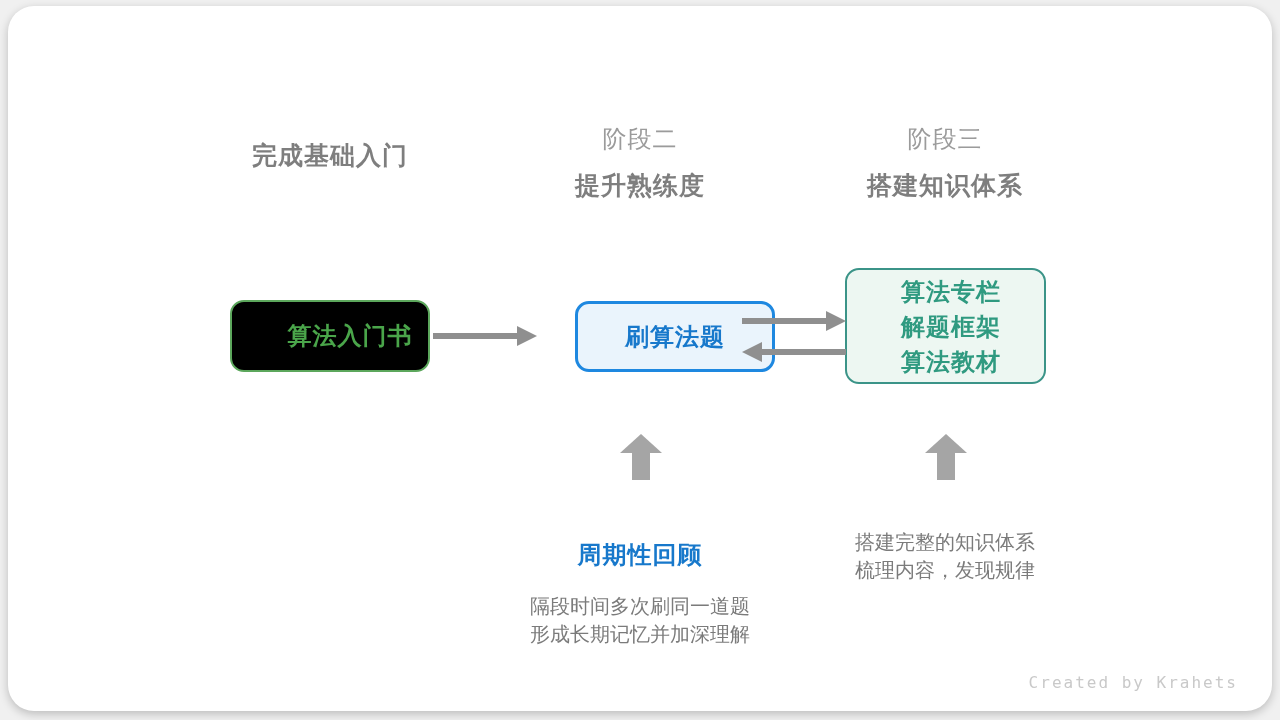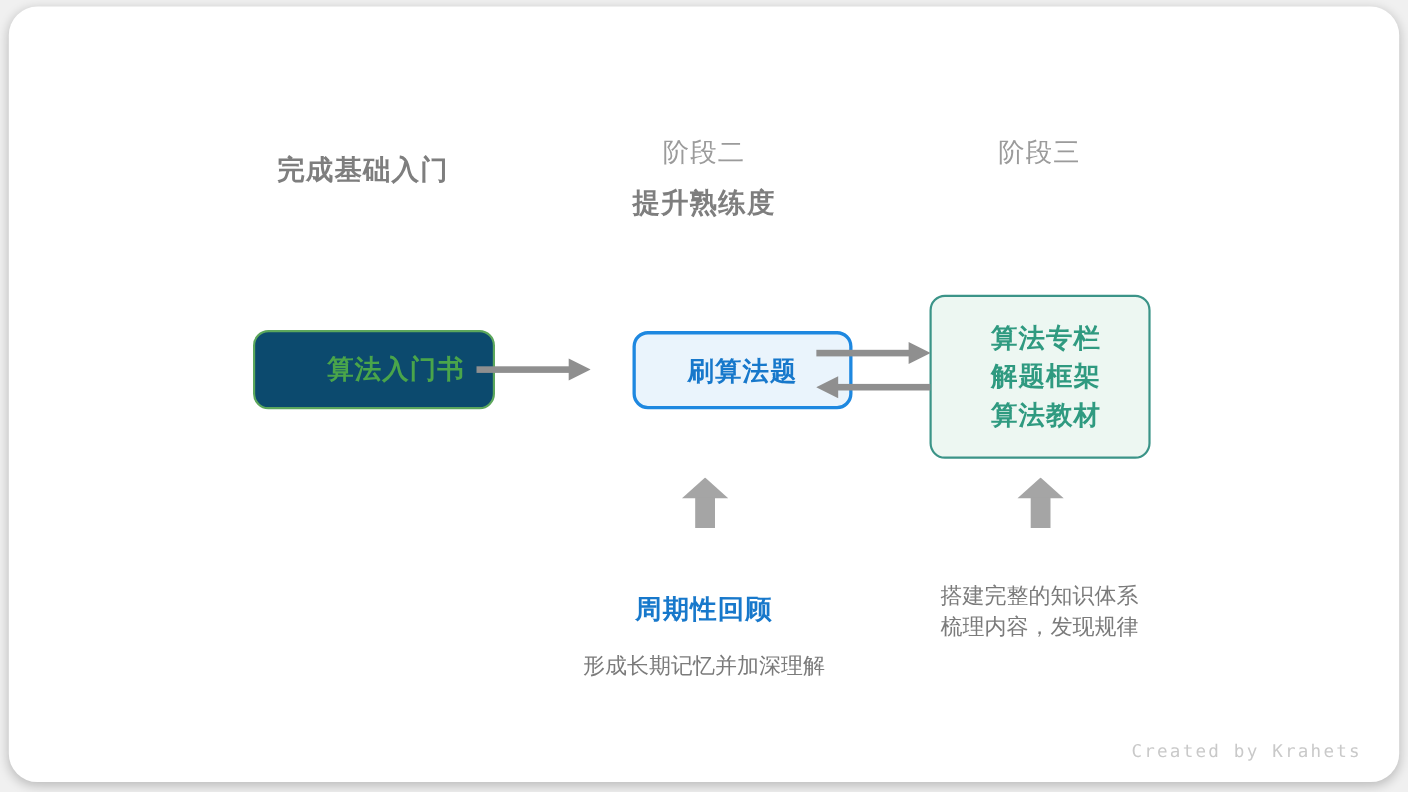"搭建知识体系" span.stage-subtitle { html: none -> <span>搭建知识体系</span> }
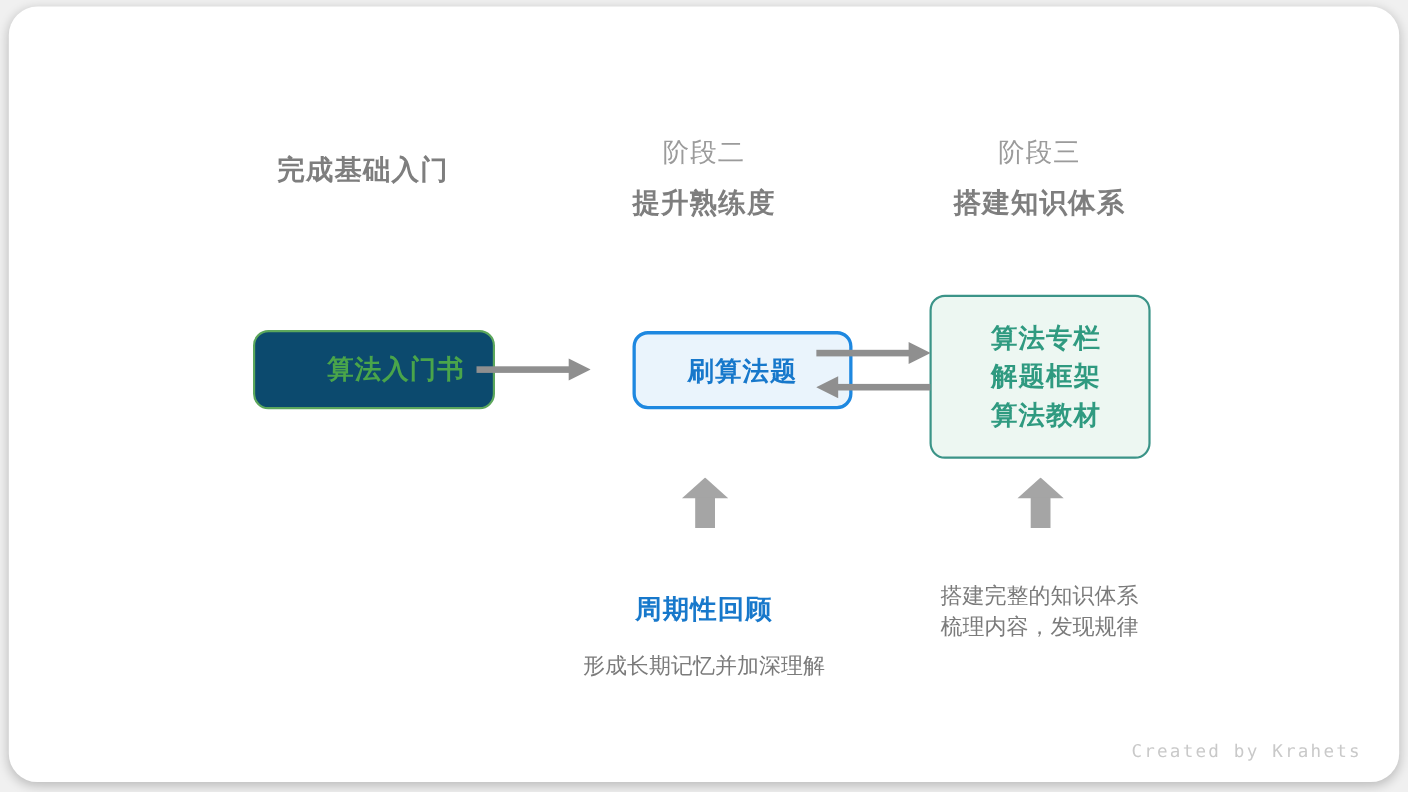"算法专栏" .node-3 { height: 149px -> 116px }
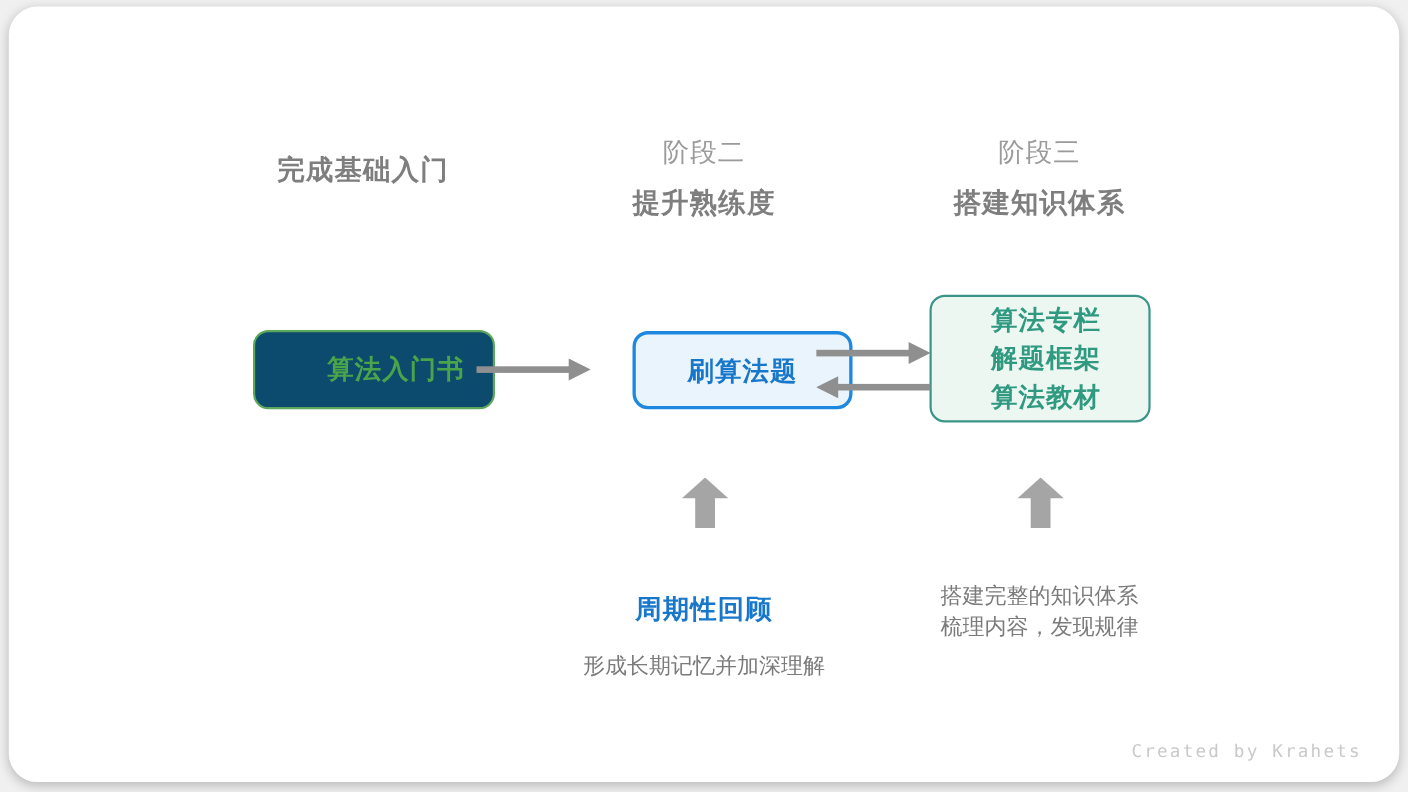"算法入门书" .node-1 { background: #0c4a6e -> #000000; width: 220px -> 200px }
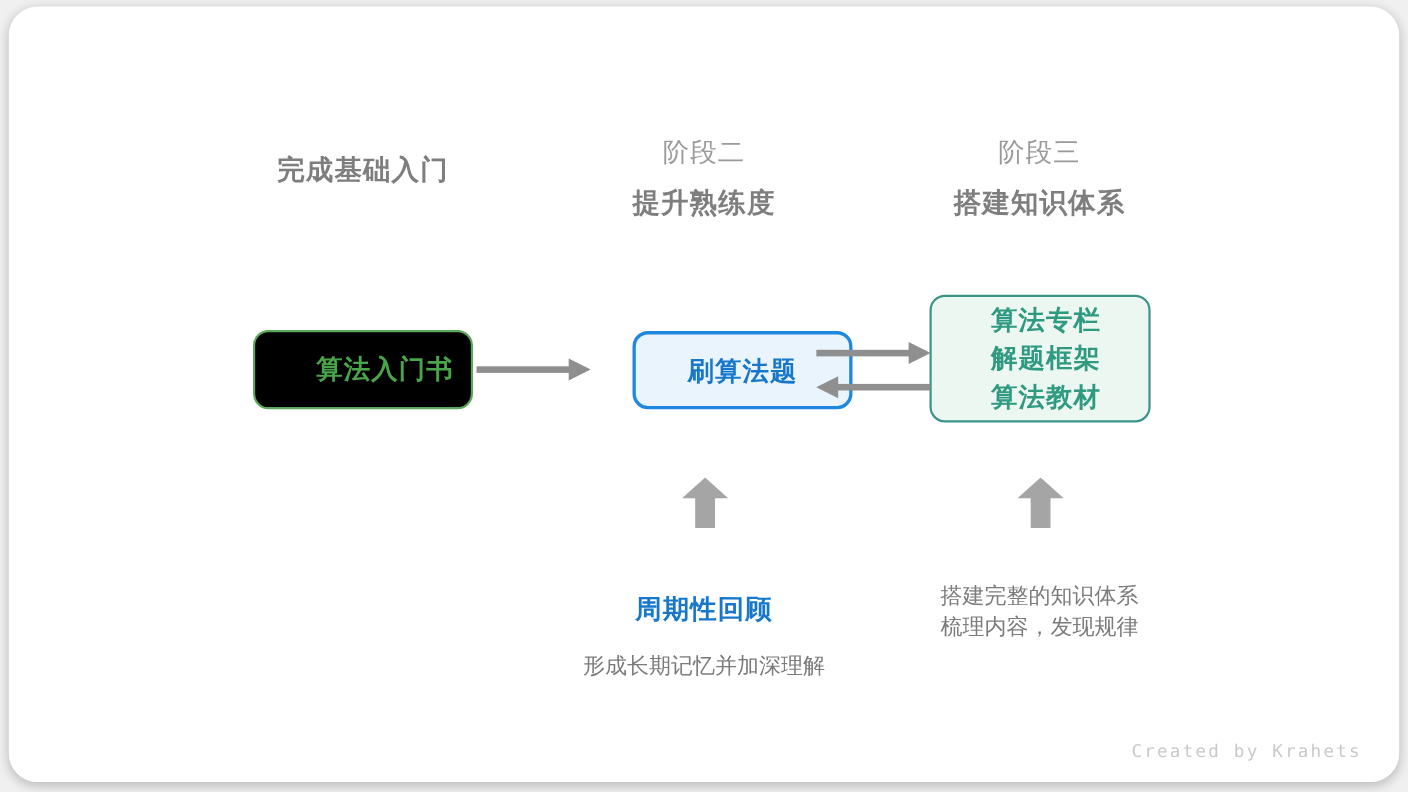"隔段时间多次刷同一道题" div { html: none -> <div>隔段时间多次刷同一道题</div> }
